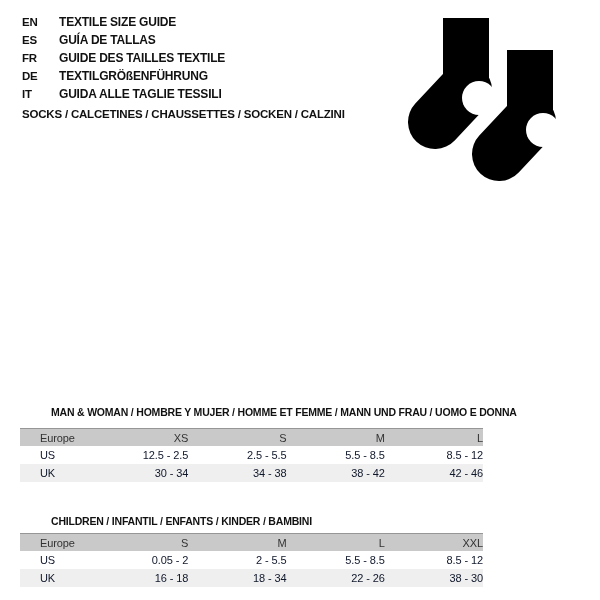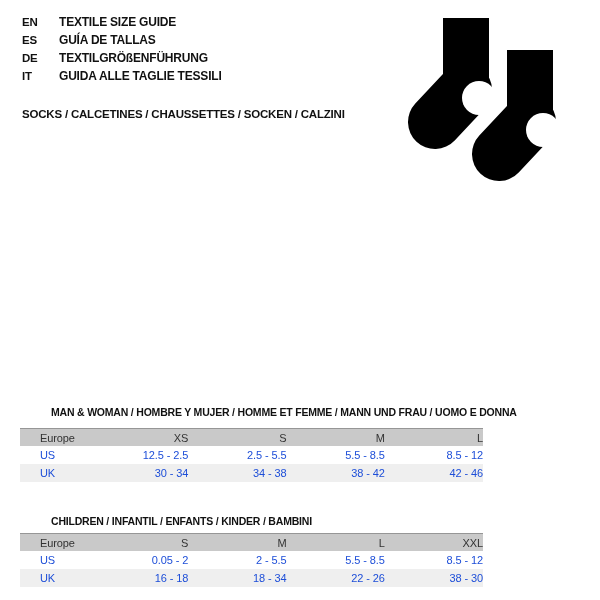"FR" div.lang-row { html: none -> <div> <span>FR</span> <span>GUIDE DES TAILLES TEXTILE</span> </div> }
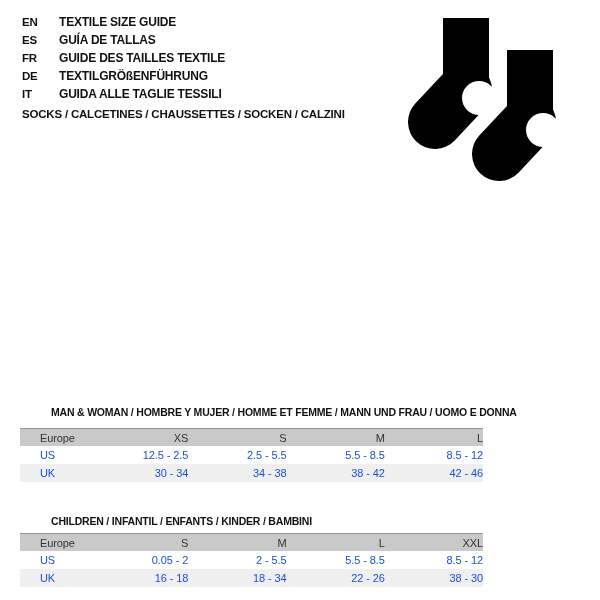"US" .t-data { color: #1d4ed8 -> #0f172a }
